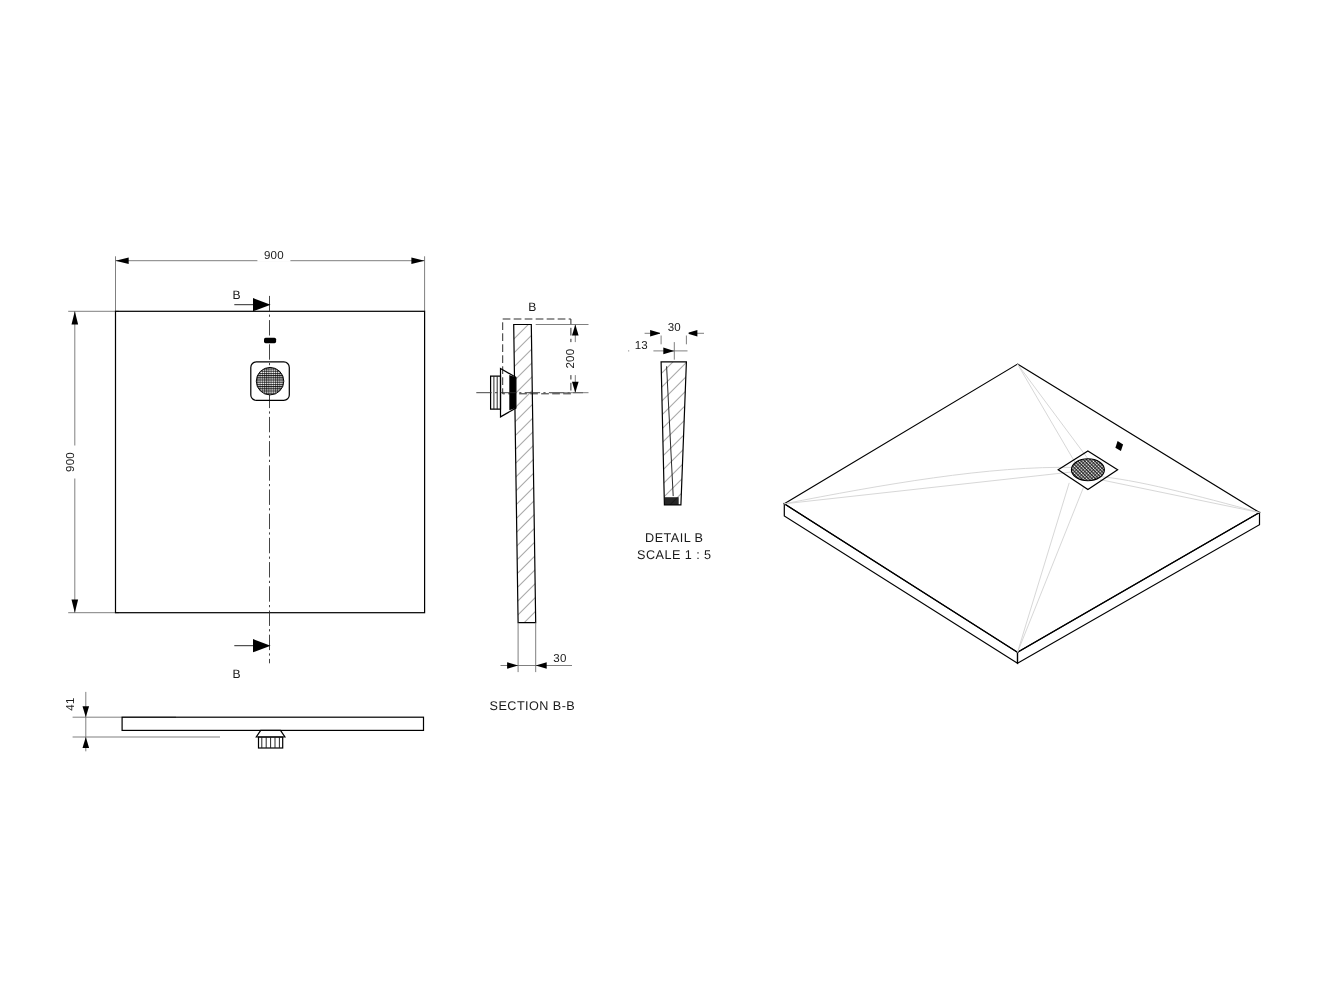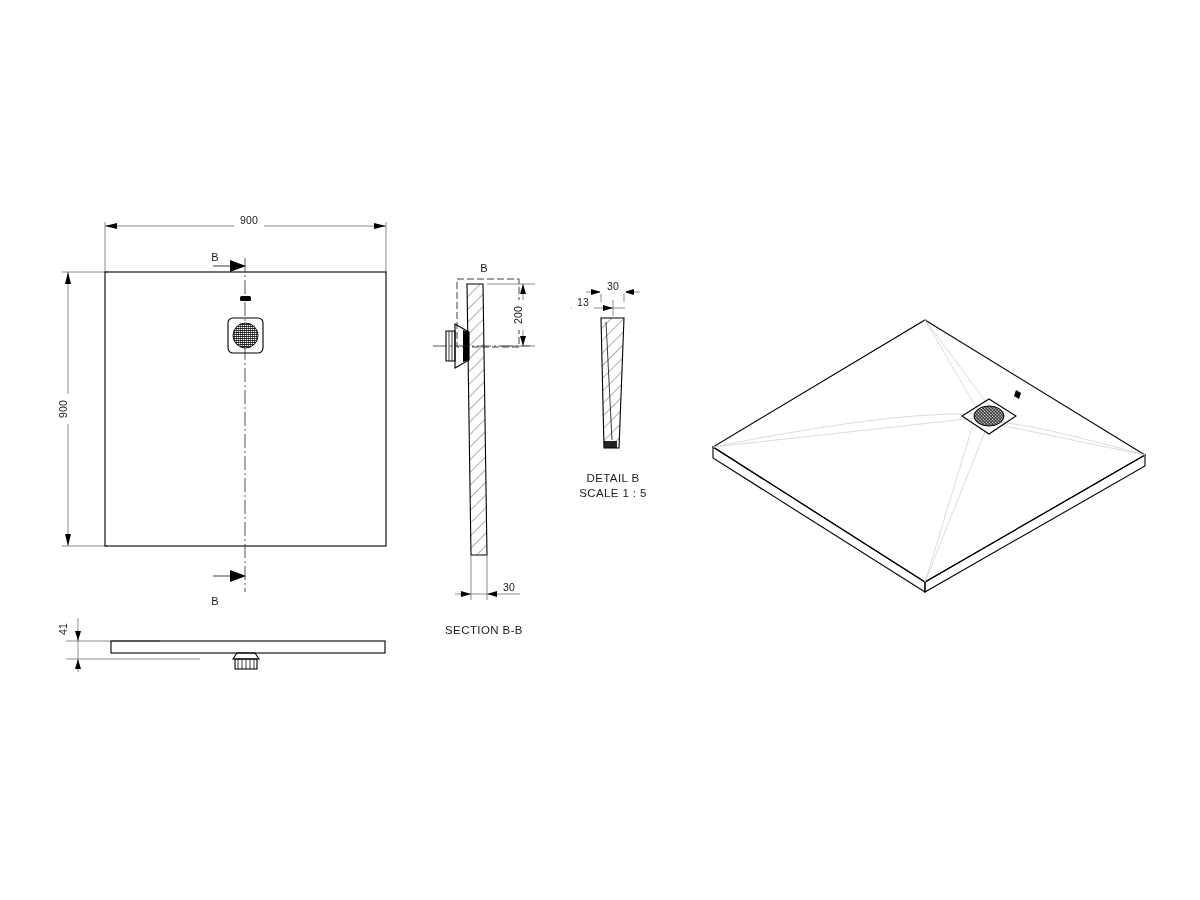"900" #drawing-sheet { top: 0 -> 11px }
